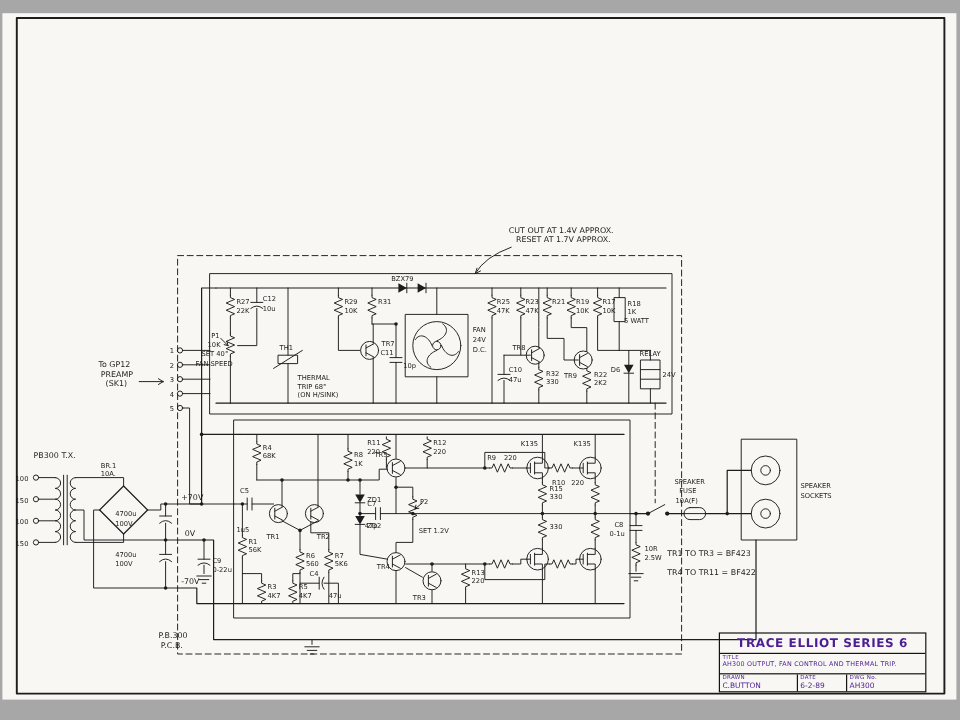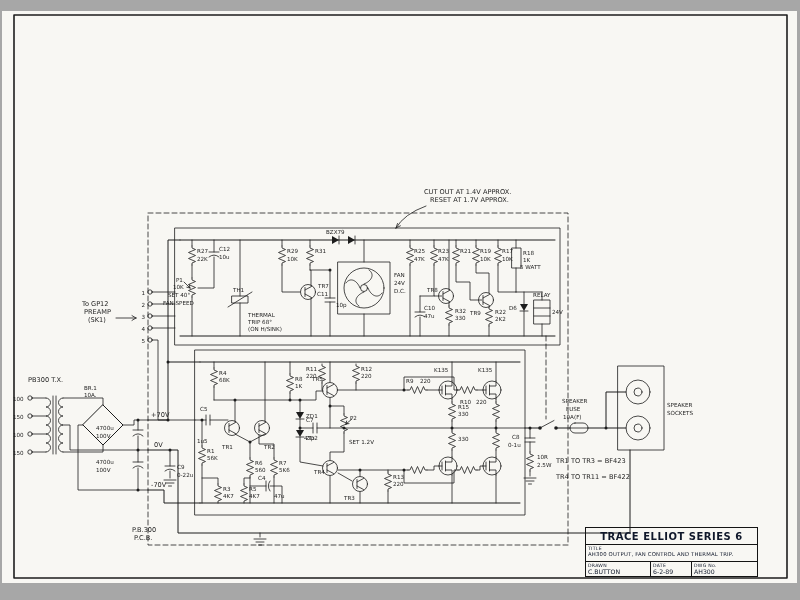"TRACE ELLIOT SERIES 6" .tblock { color: #0f172a -> #4c1d95; left: 585px -> 599px }
